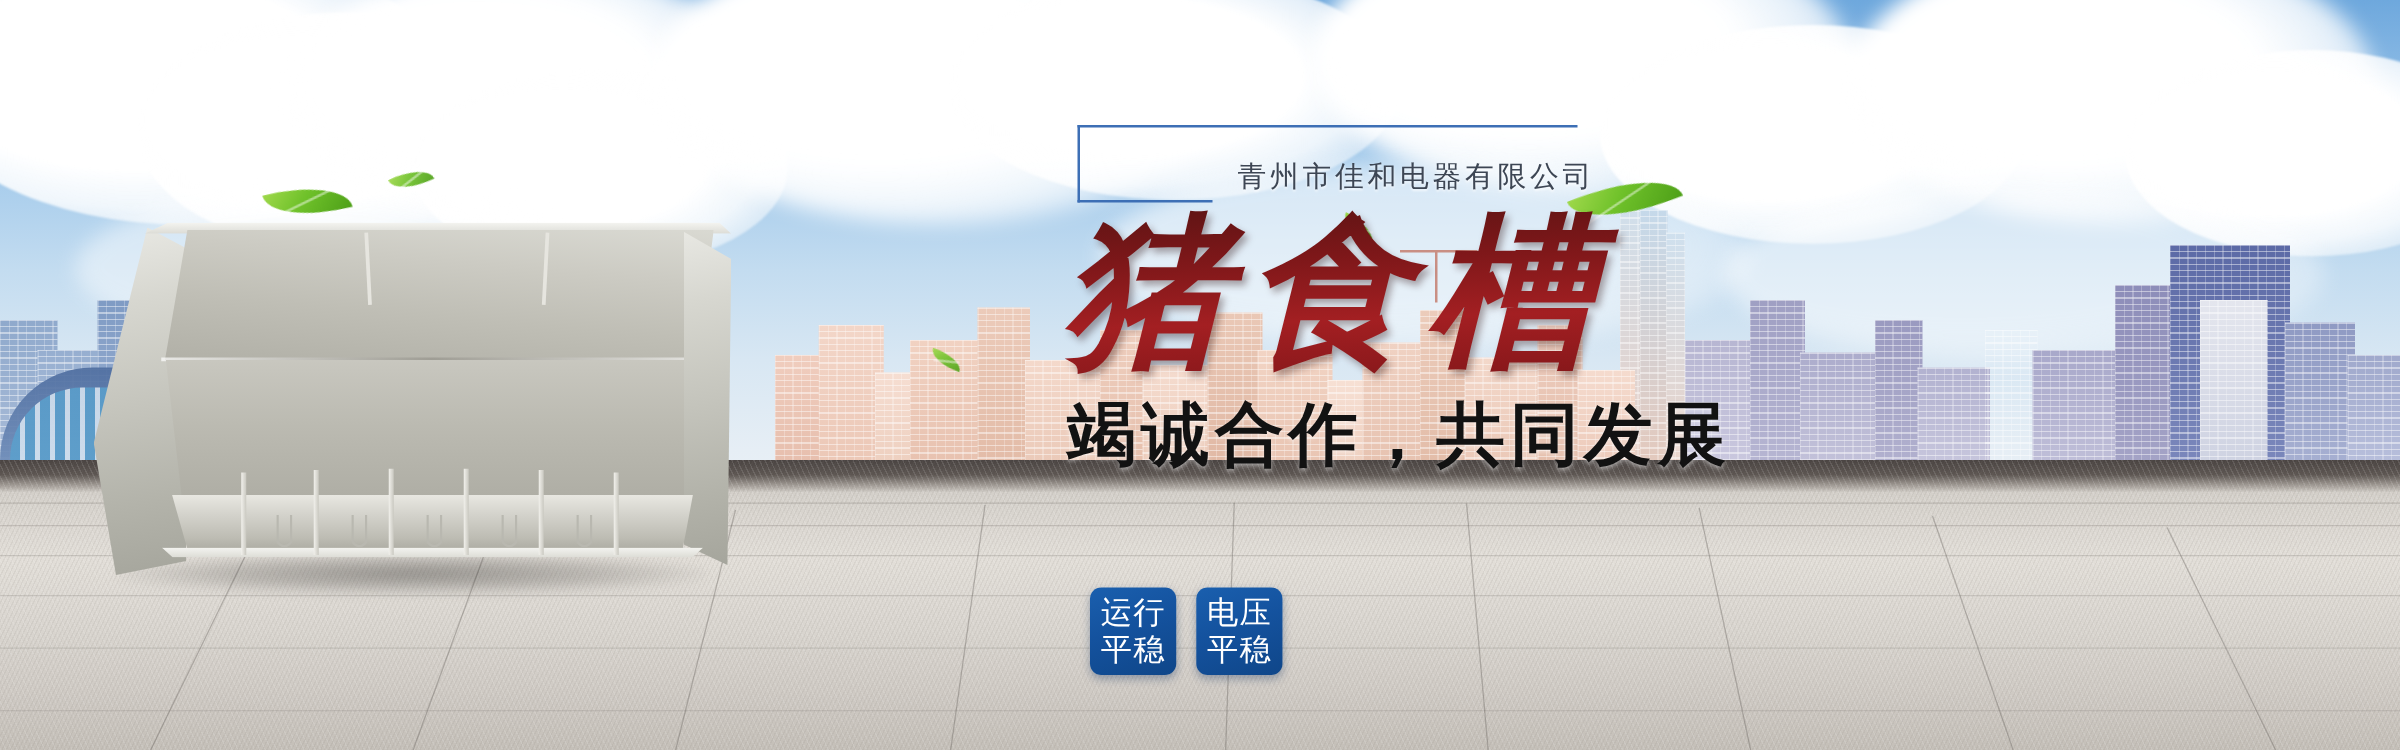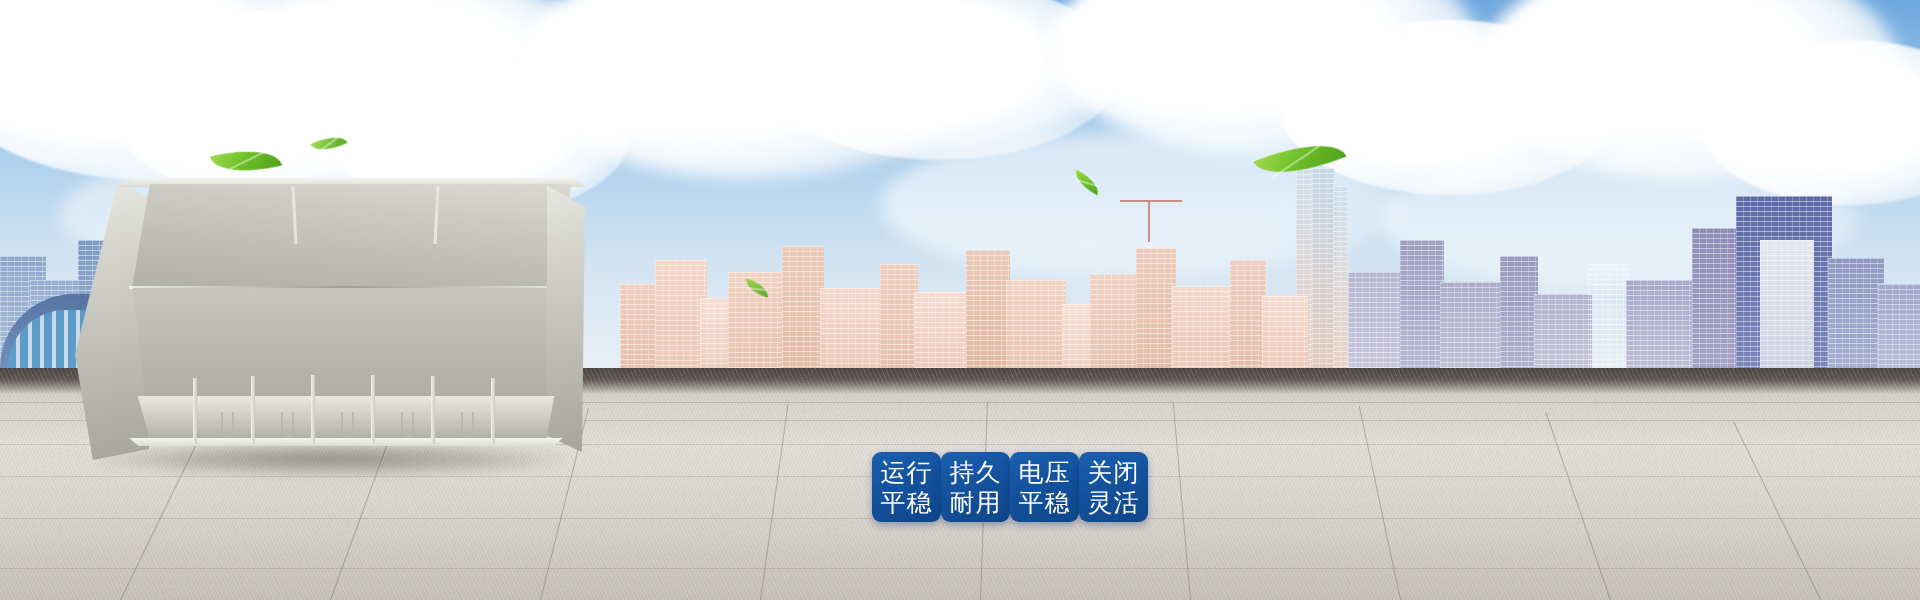"青州市佳和电器有限公司" div.copy { html: none -> <div> <div> <div></div> <div></div> <div></div> <div>青州市佳和电器有限公司</div> </div> <div>猪食槽</div> <div>竭诚合作，共同发展</div> </div> }
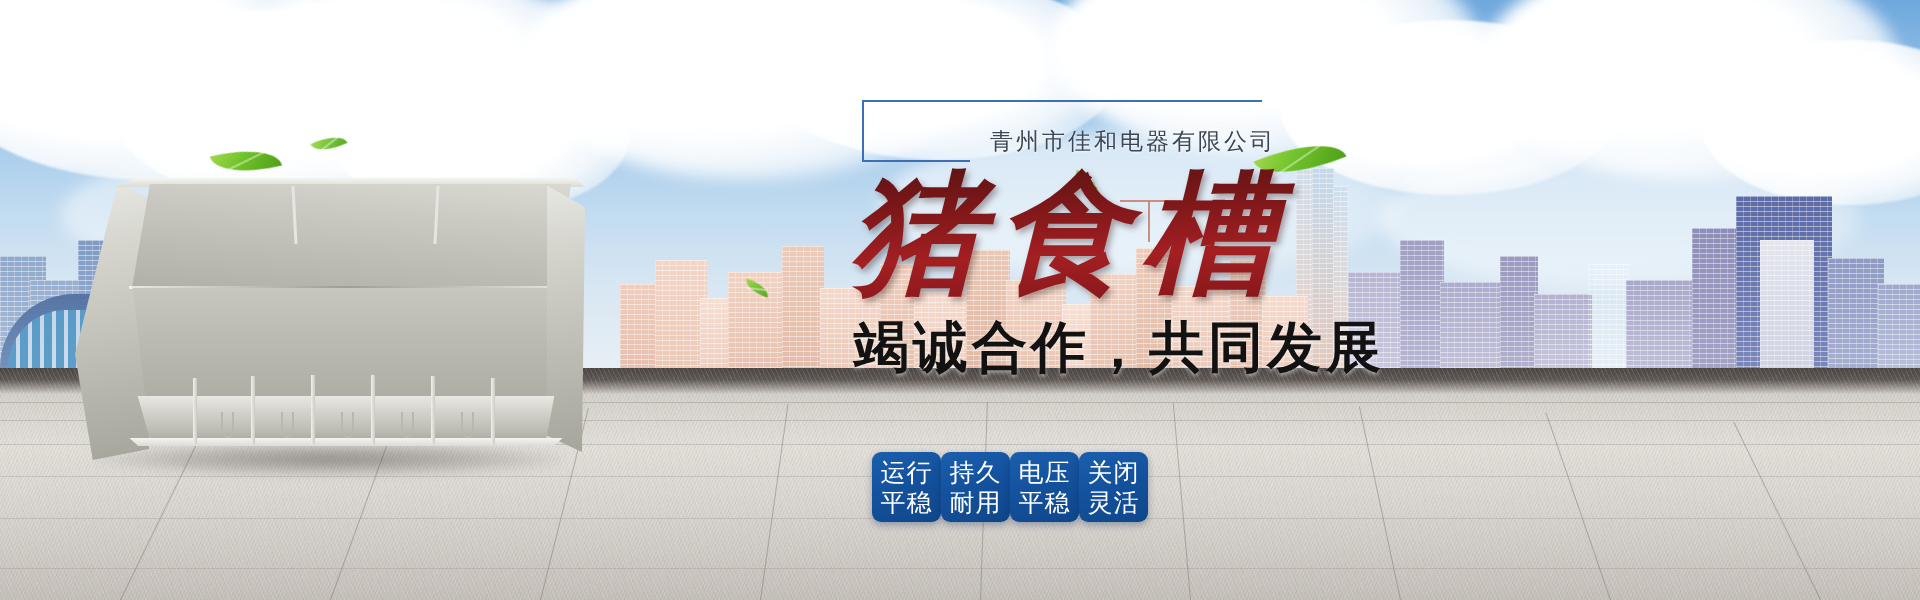"运行" .badges { gap: 0 -> 16px; top: 452px -> 470px }
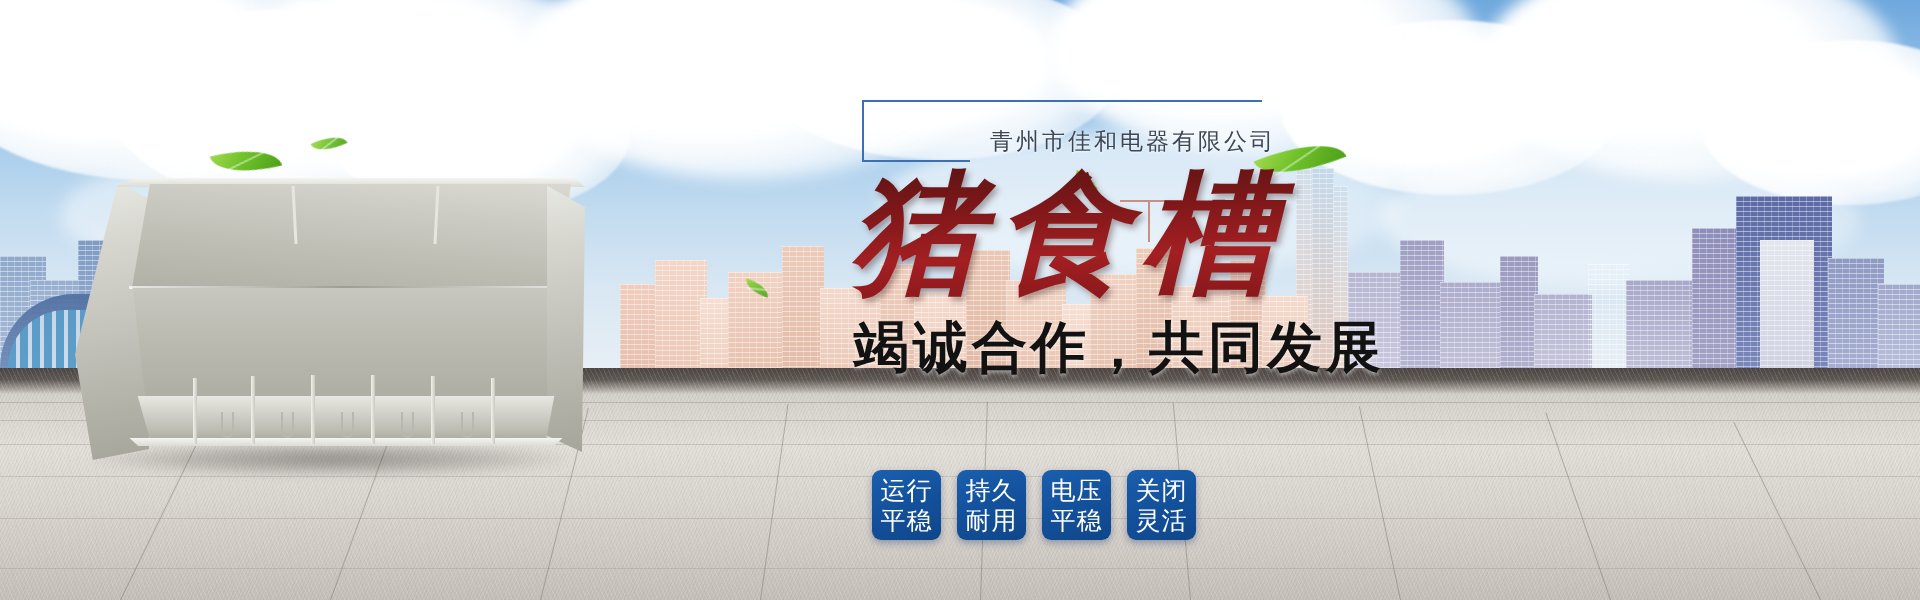"持久" div.badge { html: <div> <span>持久</span> <span>耐用</span> </div> -> none }
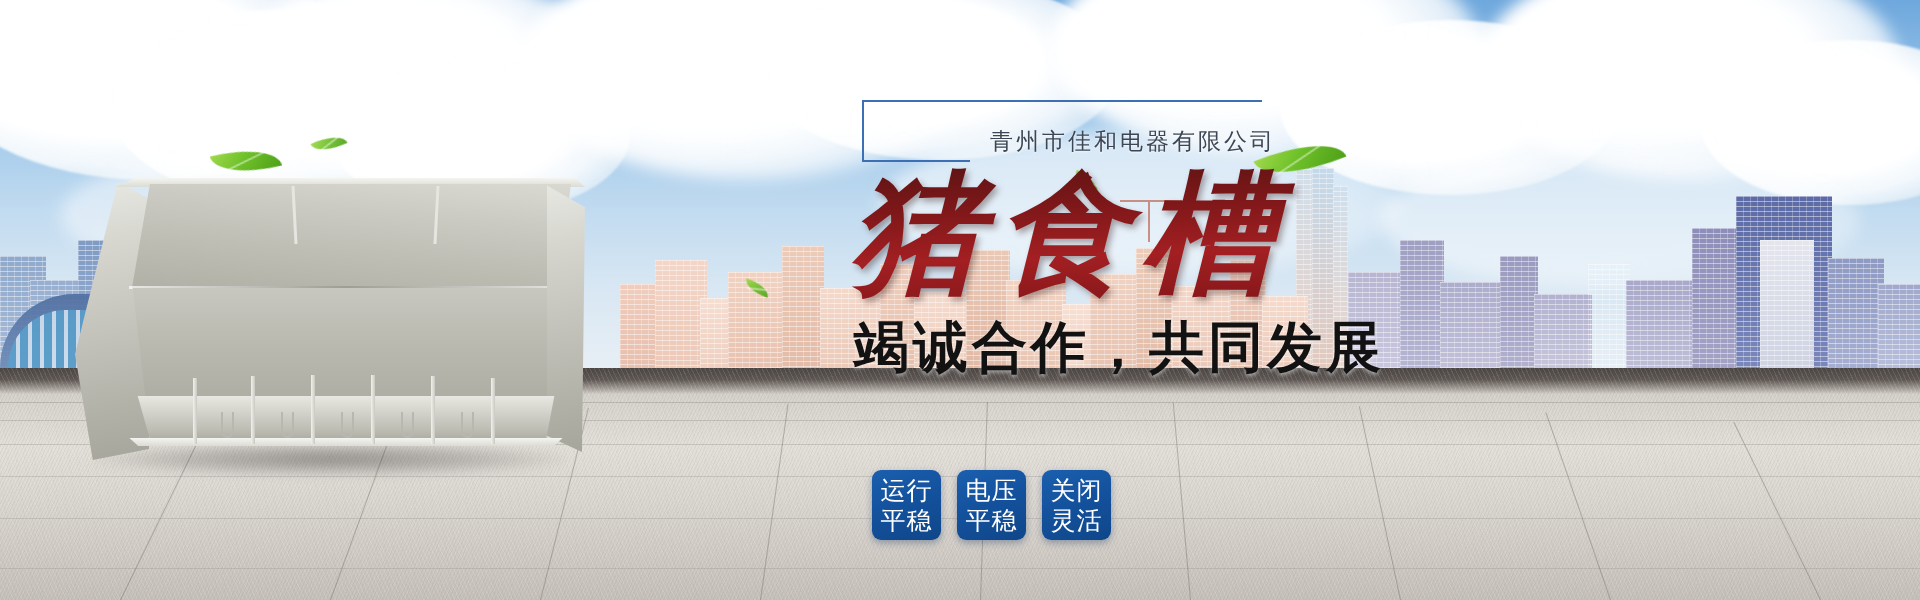"关闭" div.badge { html: <div> <span>关闭</span> <span>灵活</span> </div> -> none }
